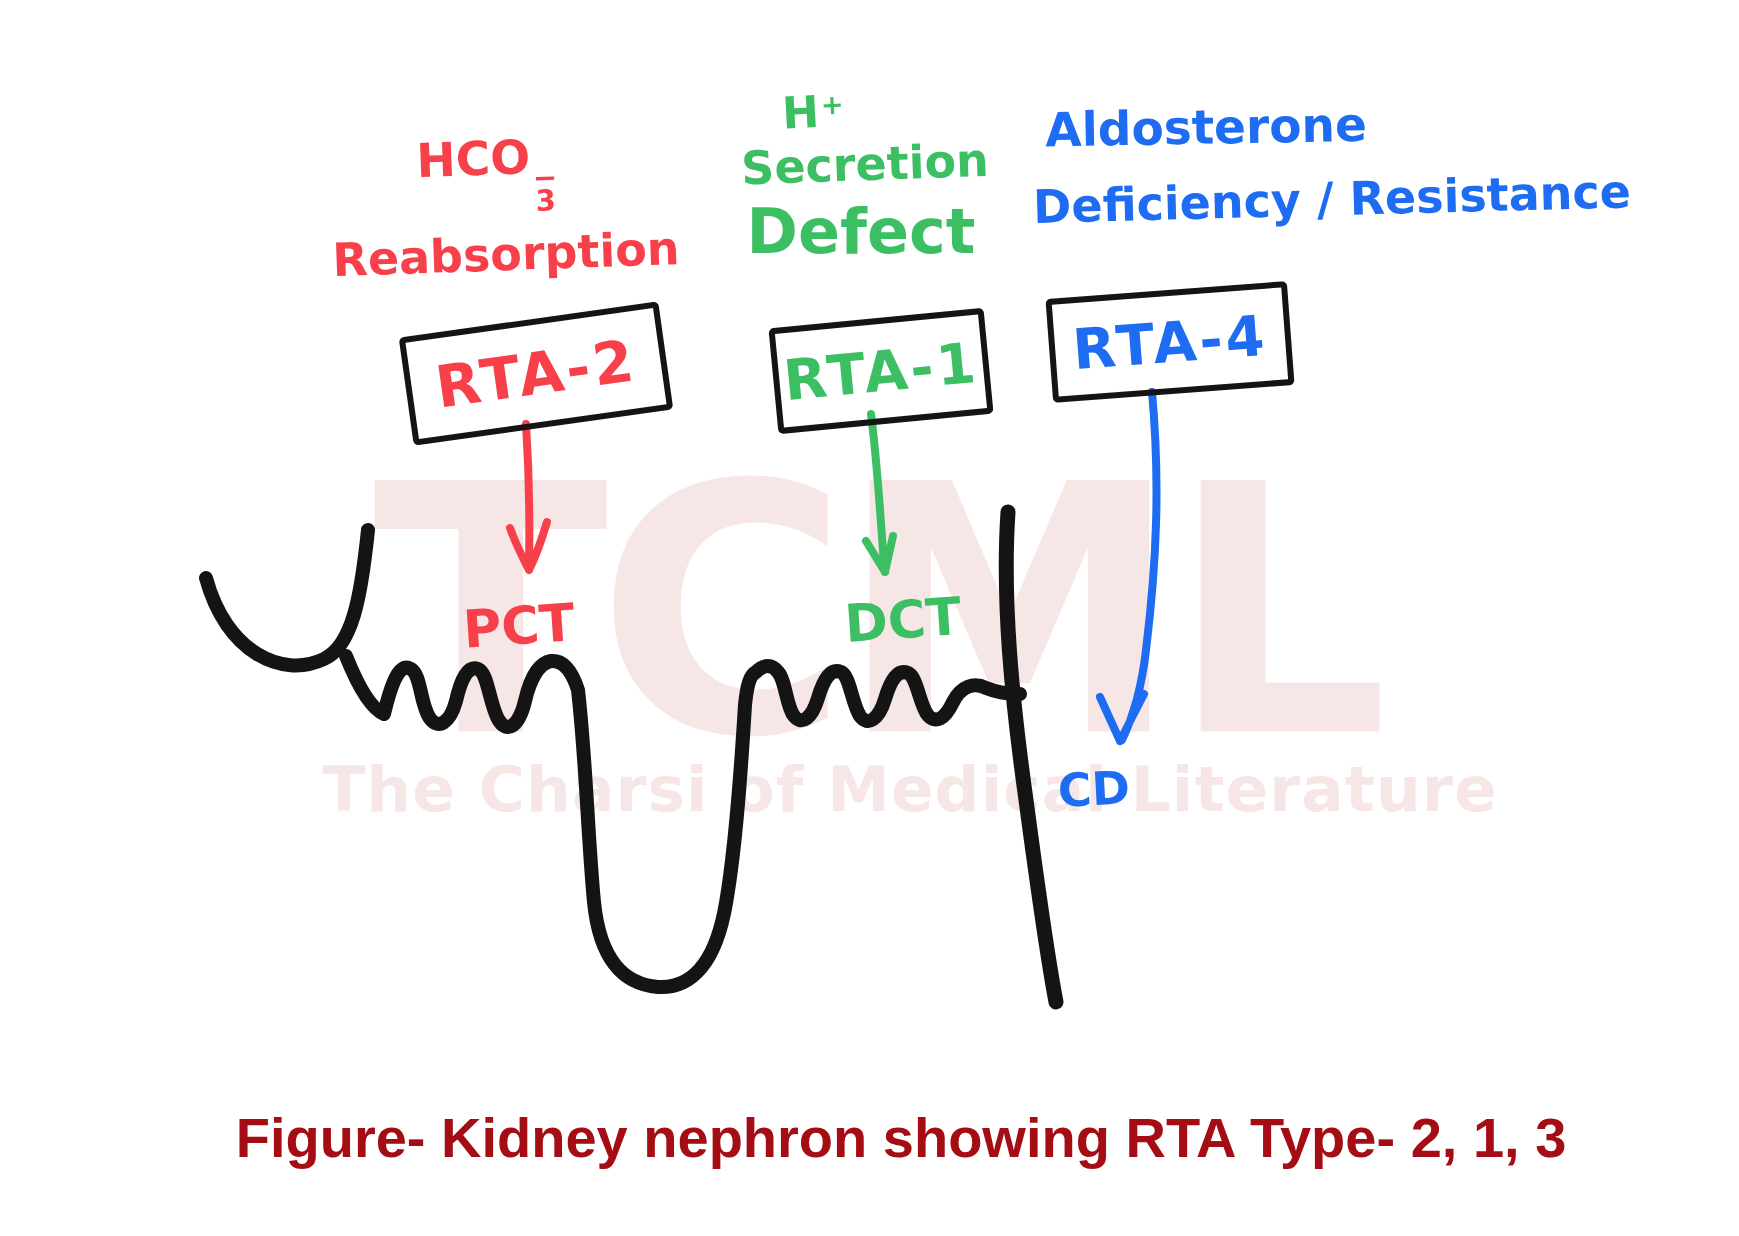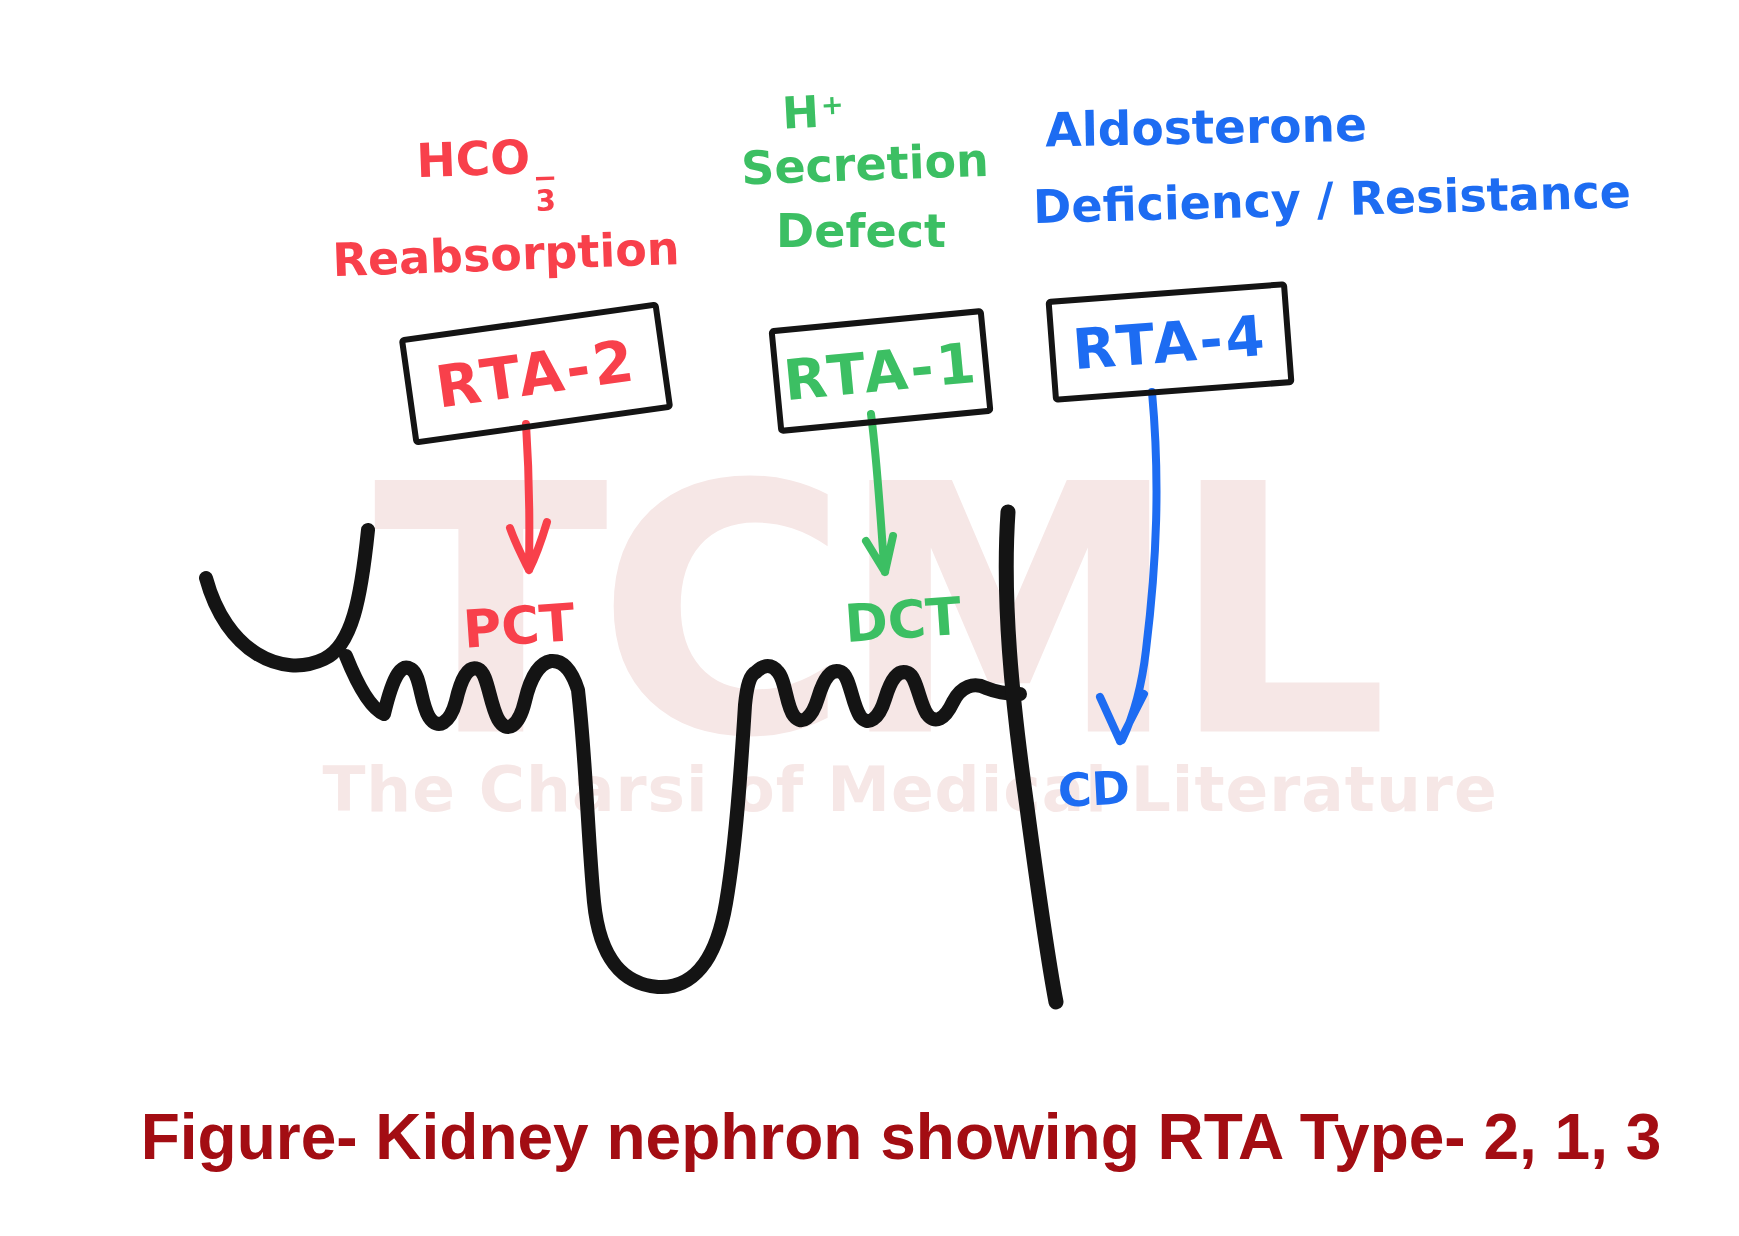"Defect" #defect-label { font-size: 46px -> 62px }
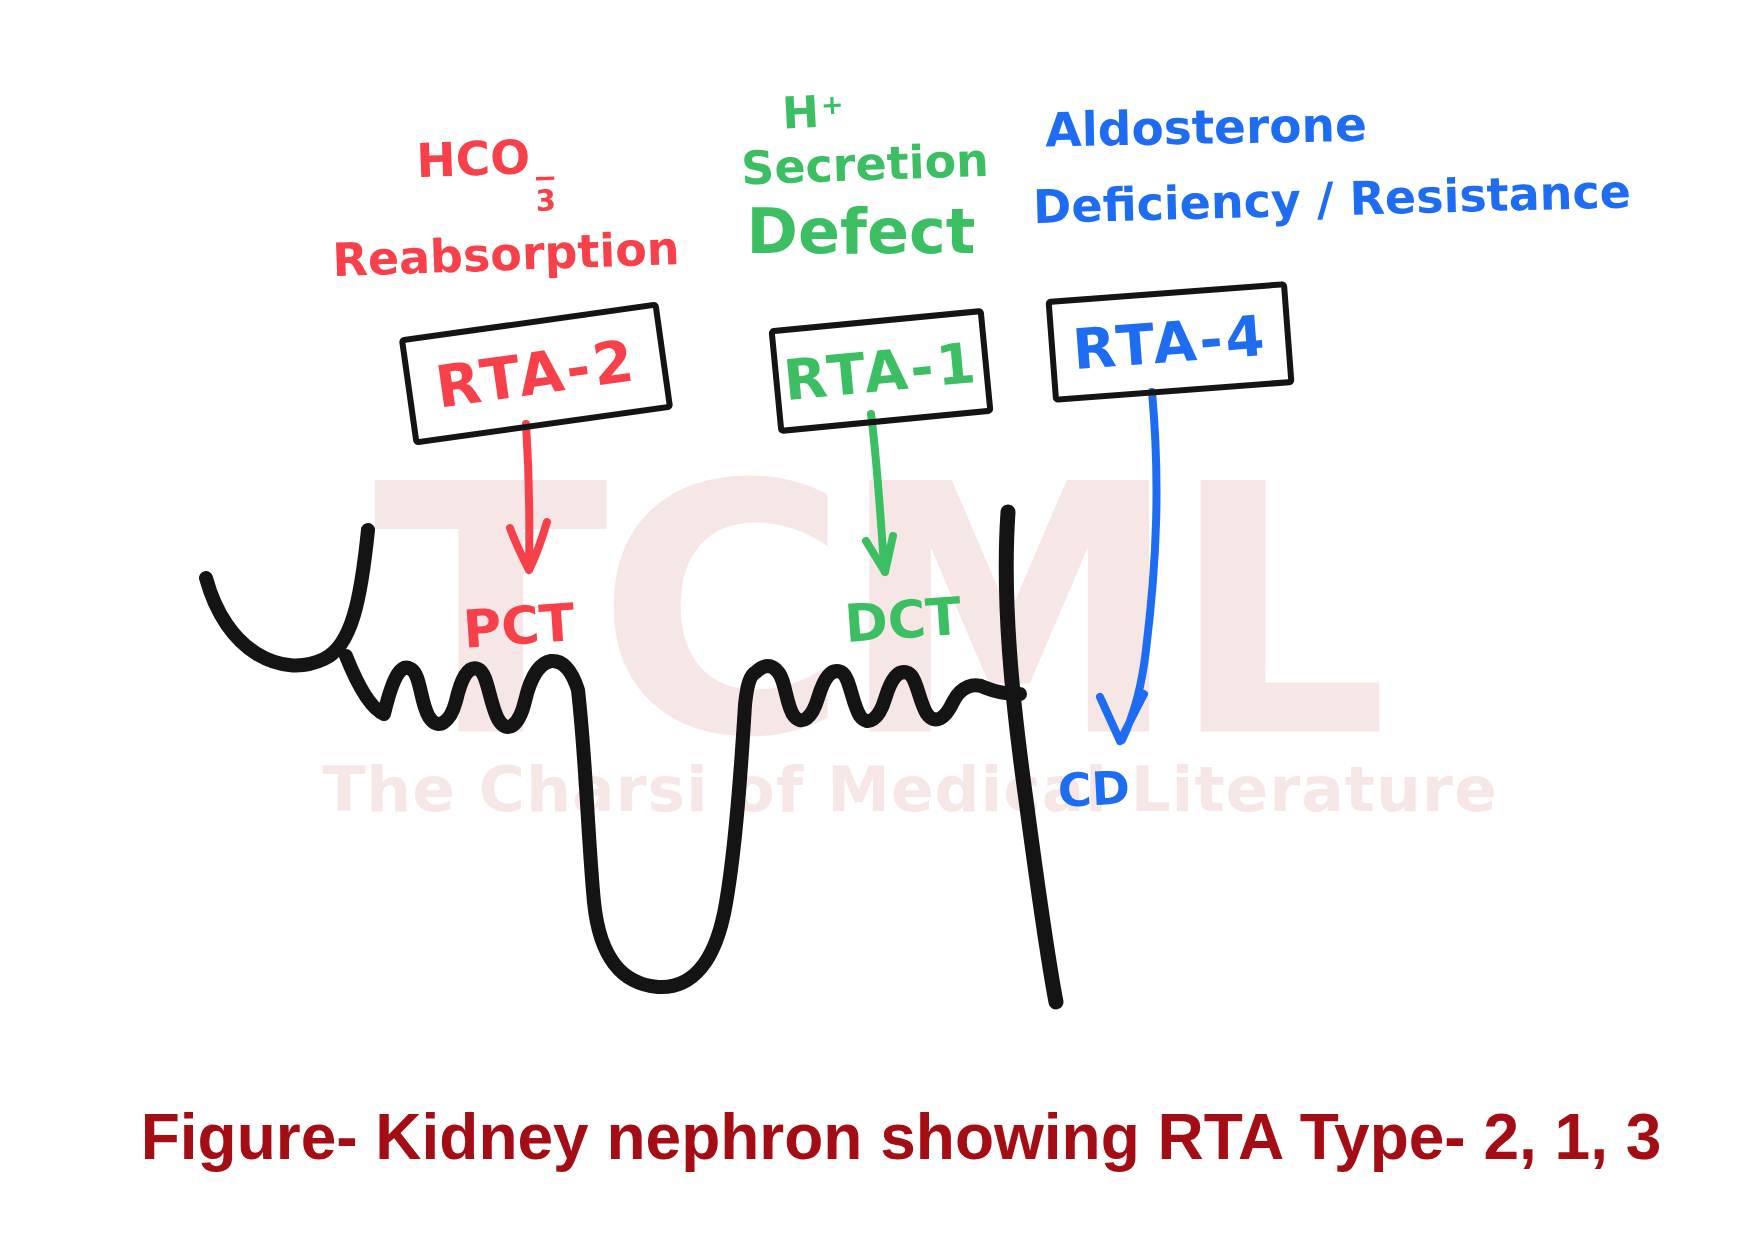"Figure- Kidney nephron showing RTA" #figure-caption { font-size: 64px -> 56px }
